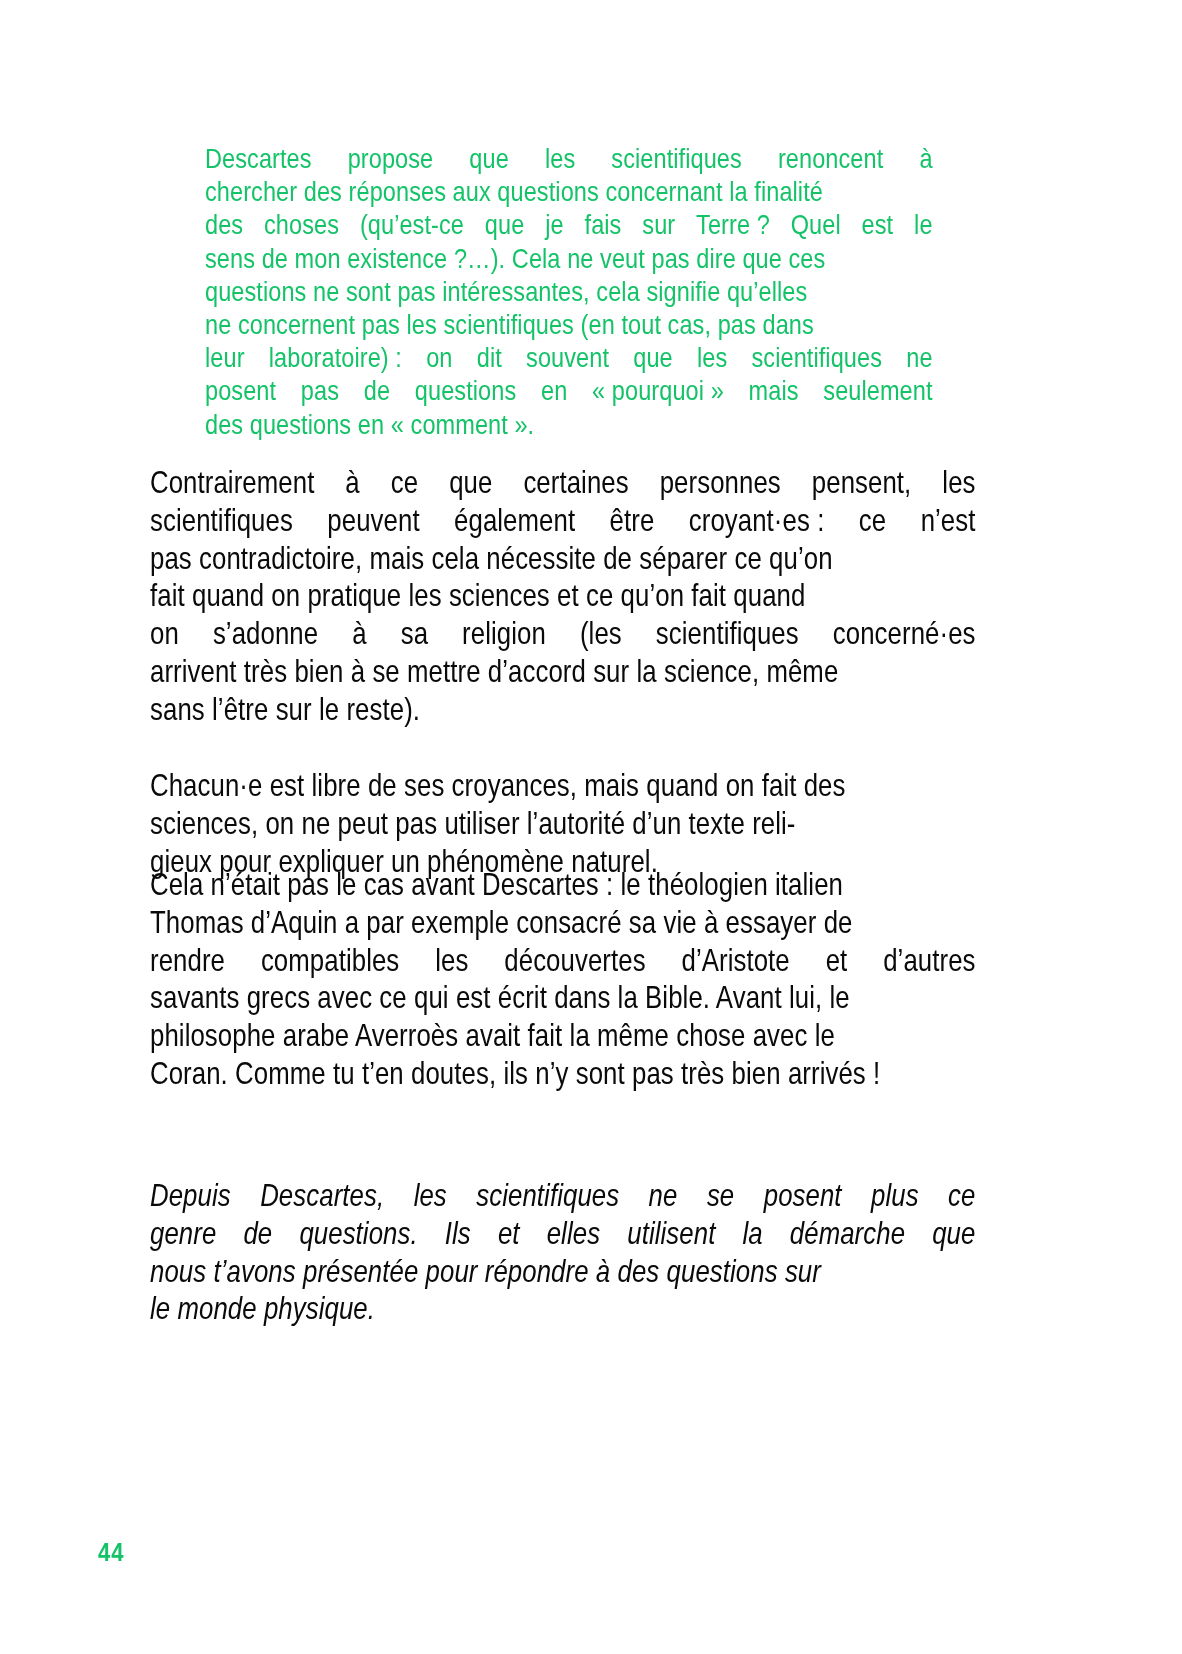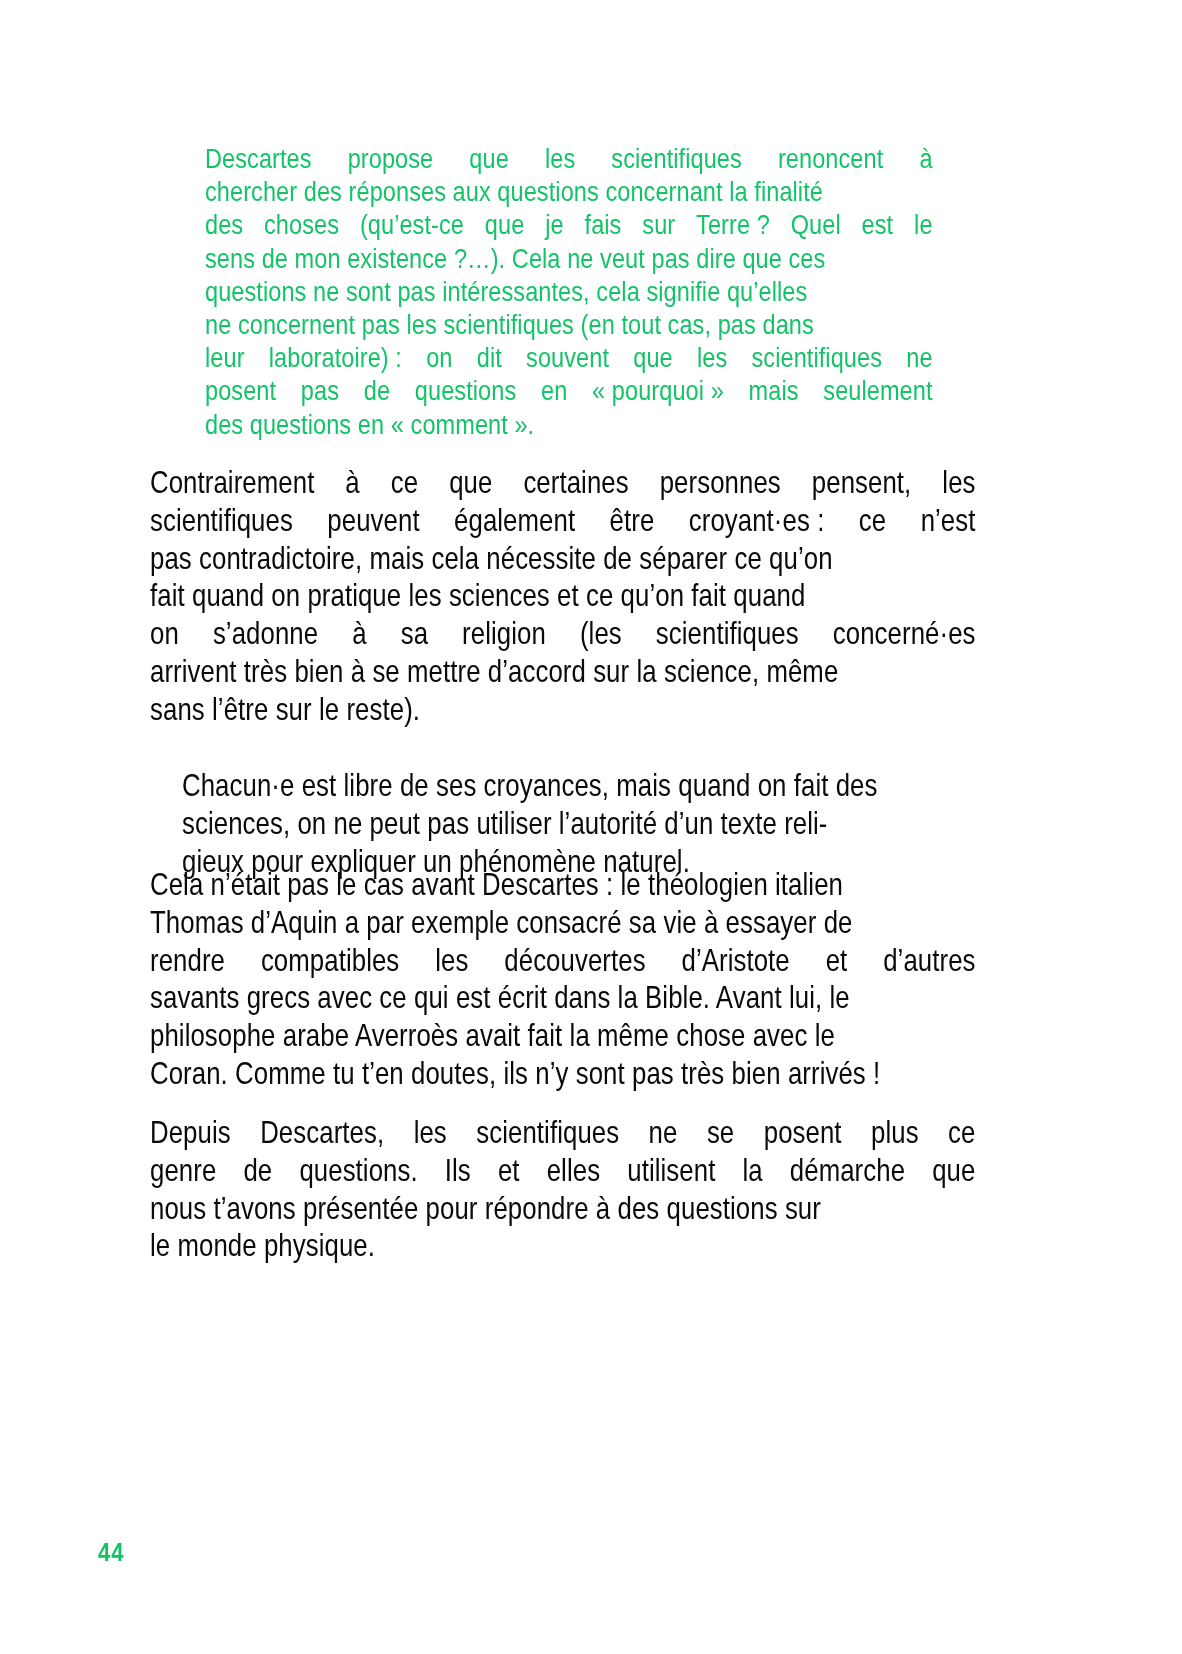"Chacun·e est libre de ses" #para-2 { margin-left: 32px -> none }
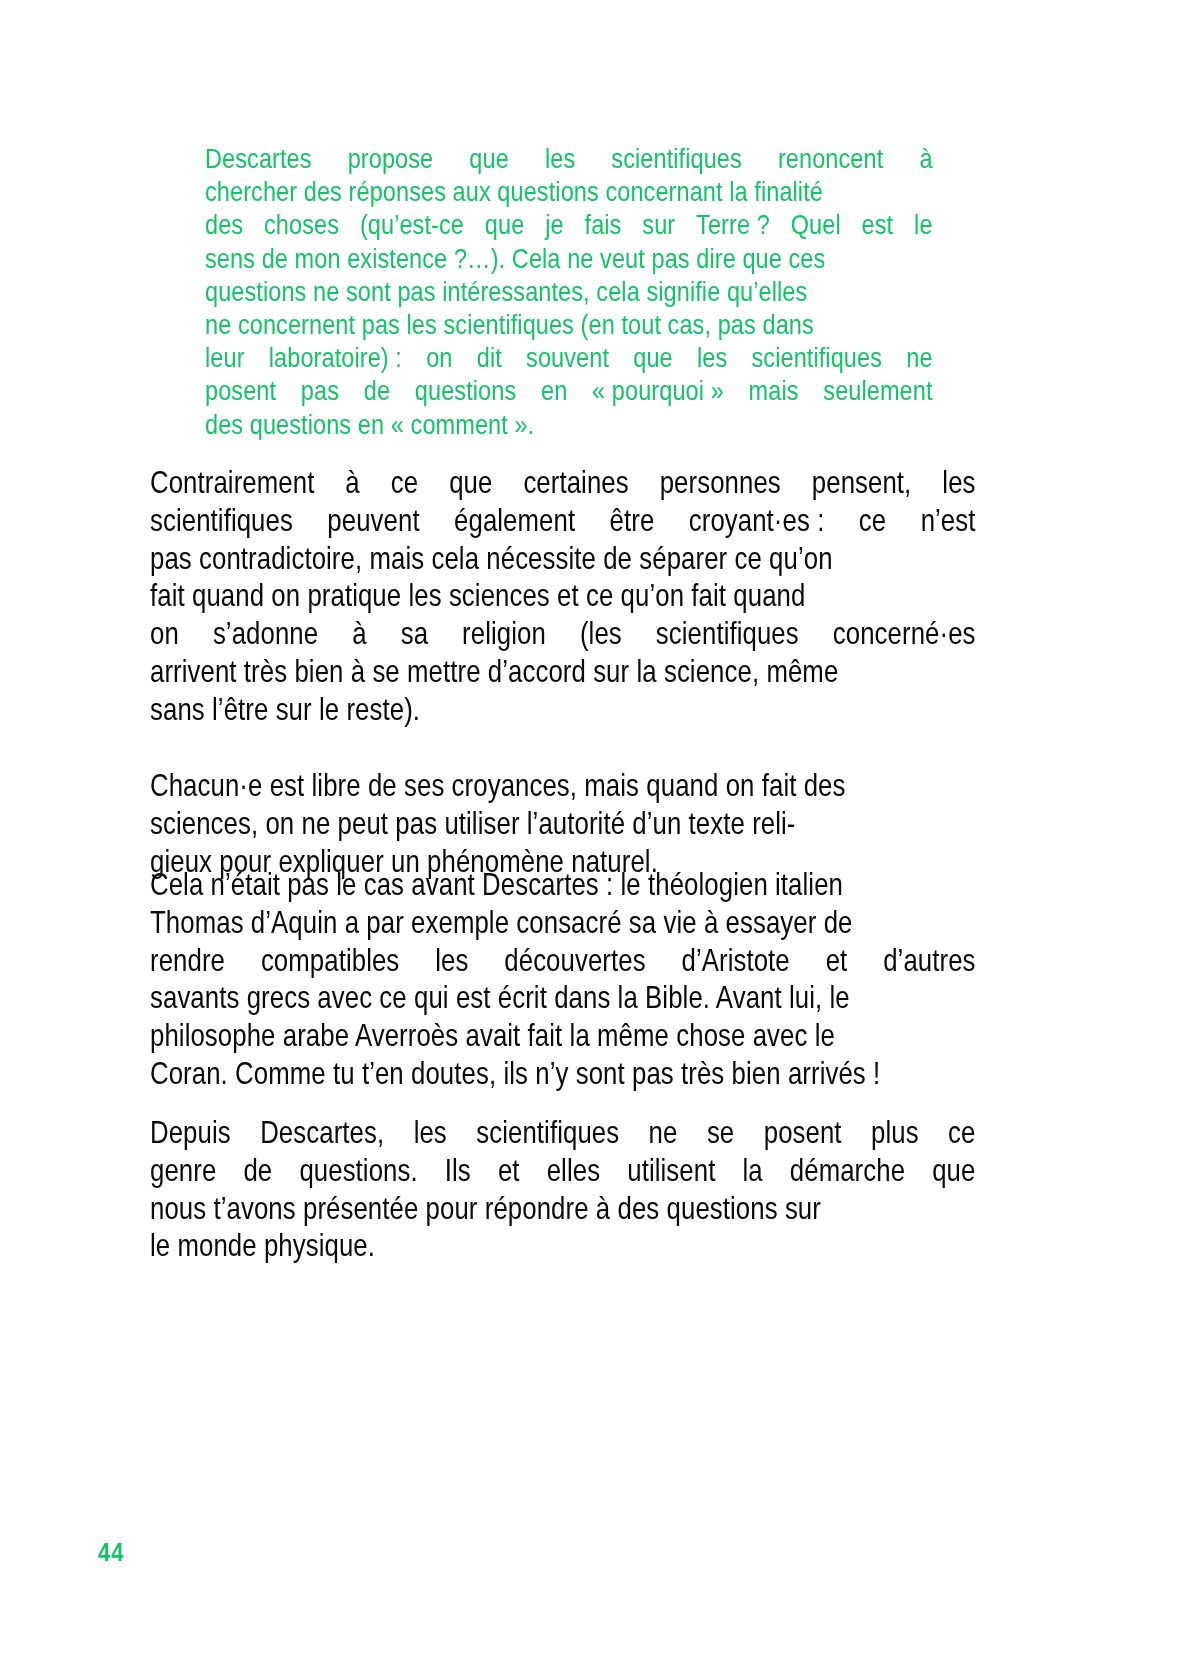"Depuis" #para-4 { font-style: none -> italic; top: 1114px -> 1177px }
